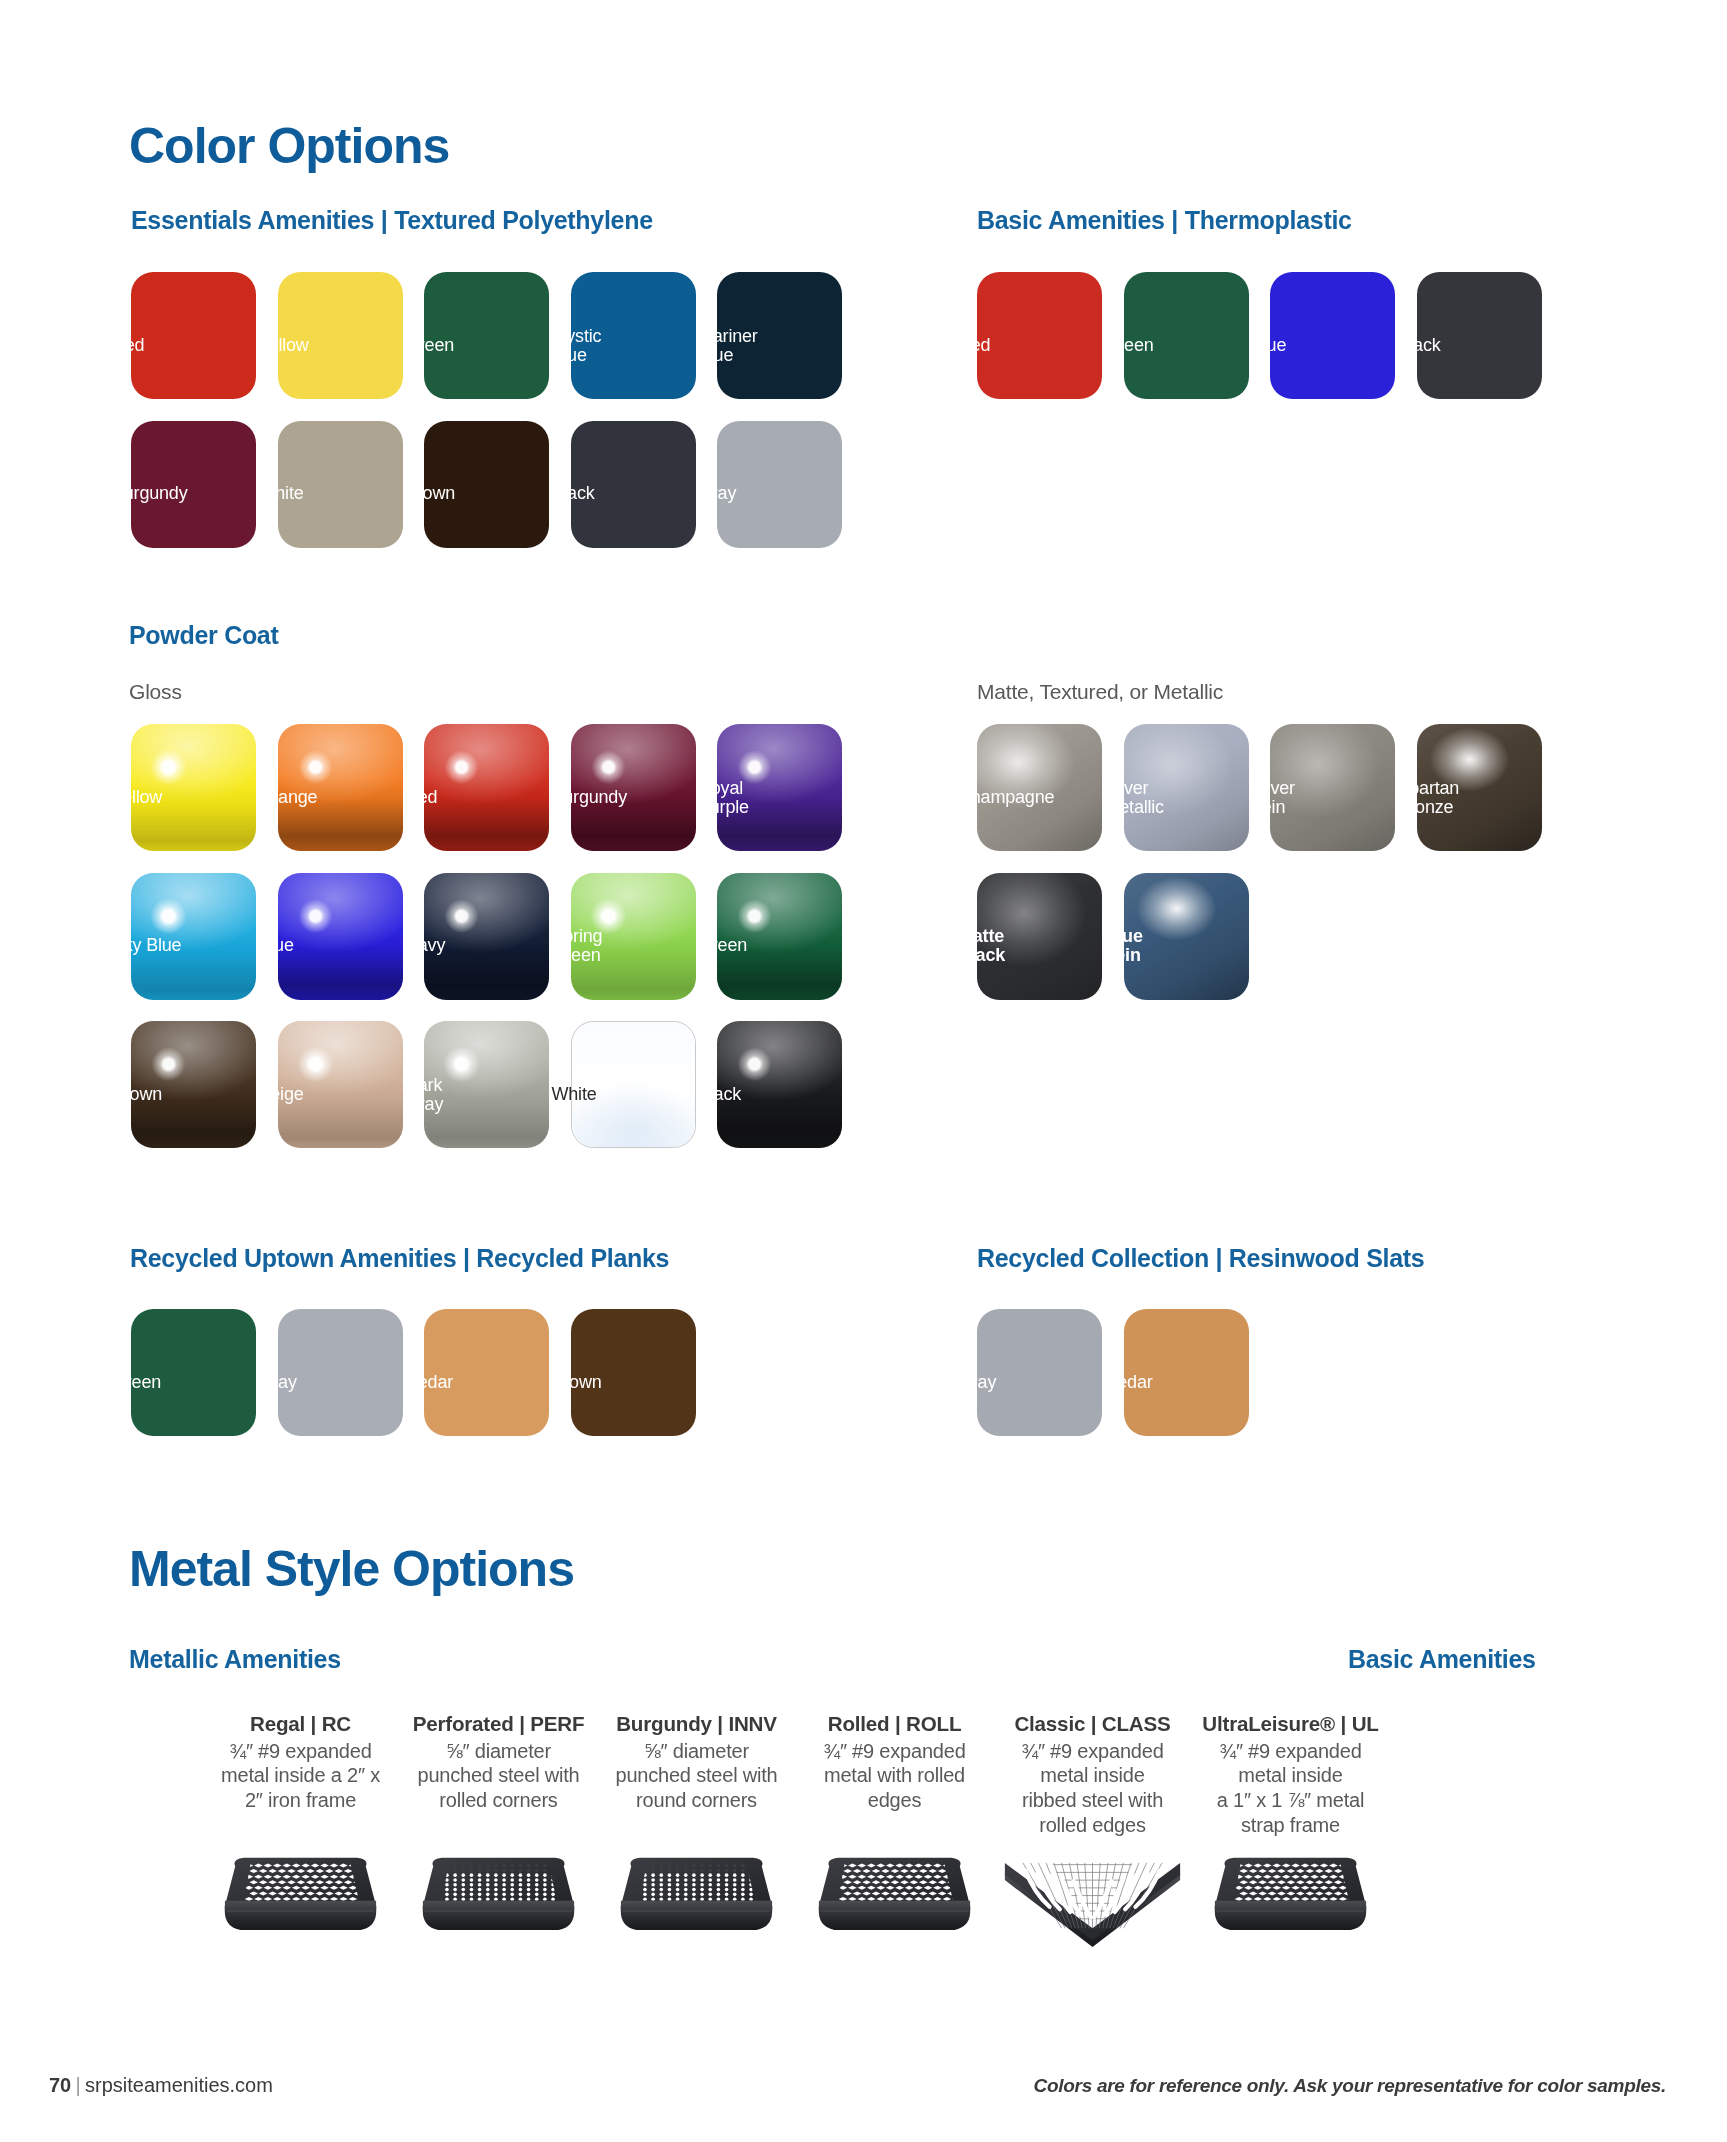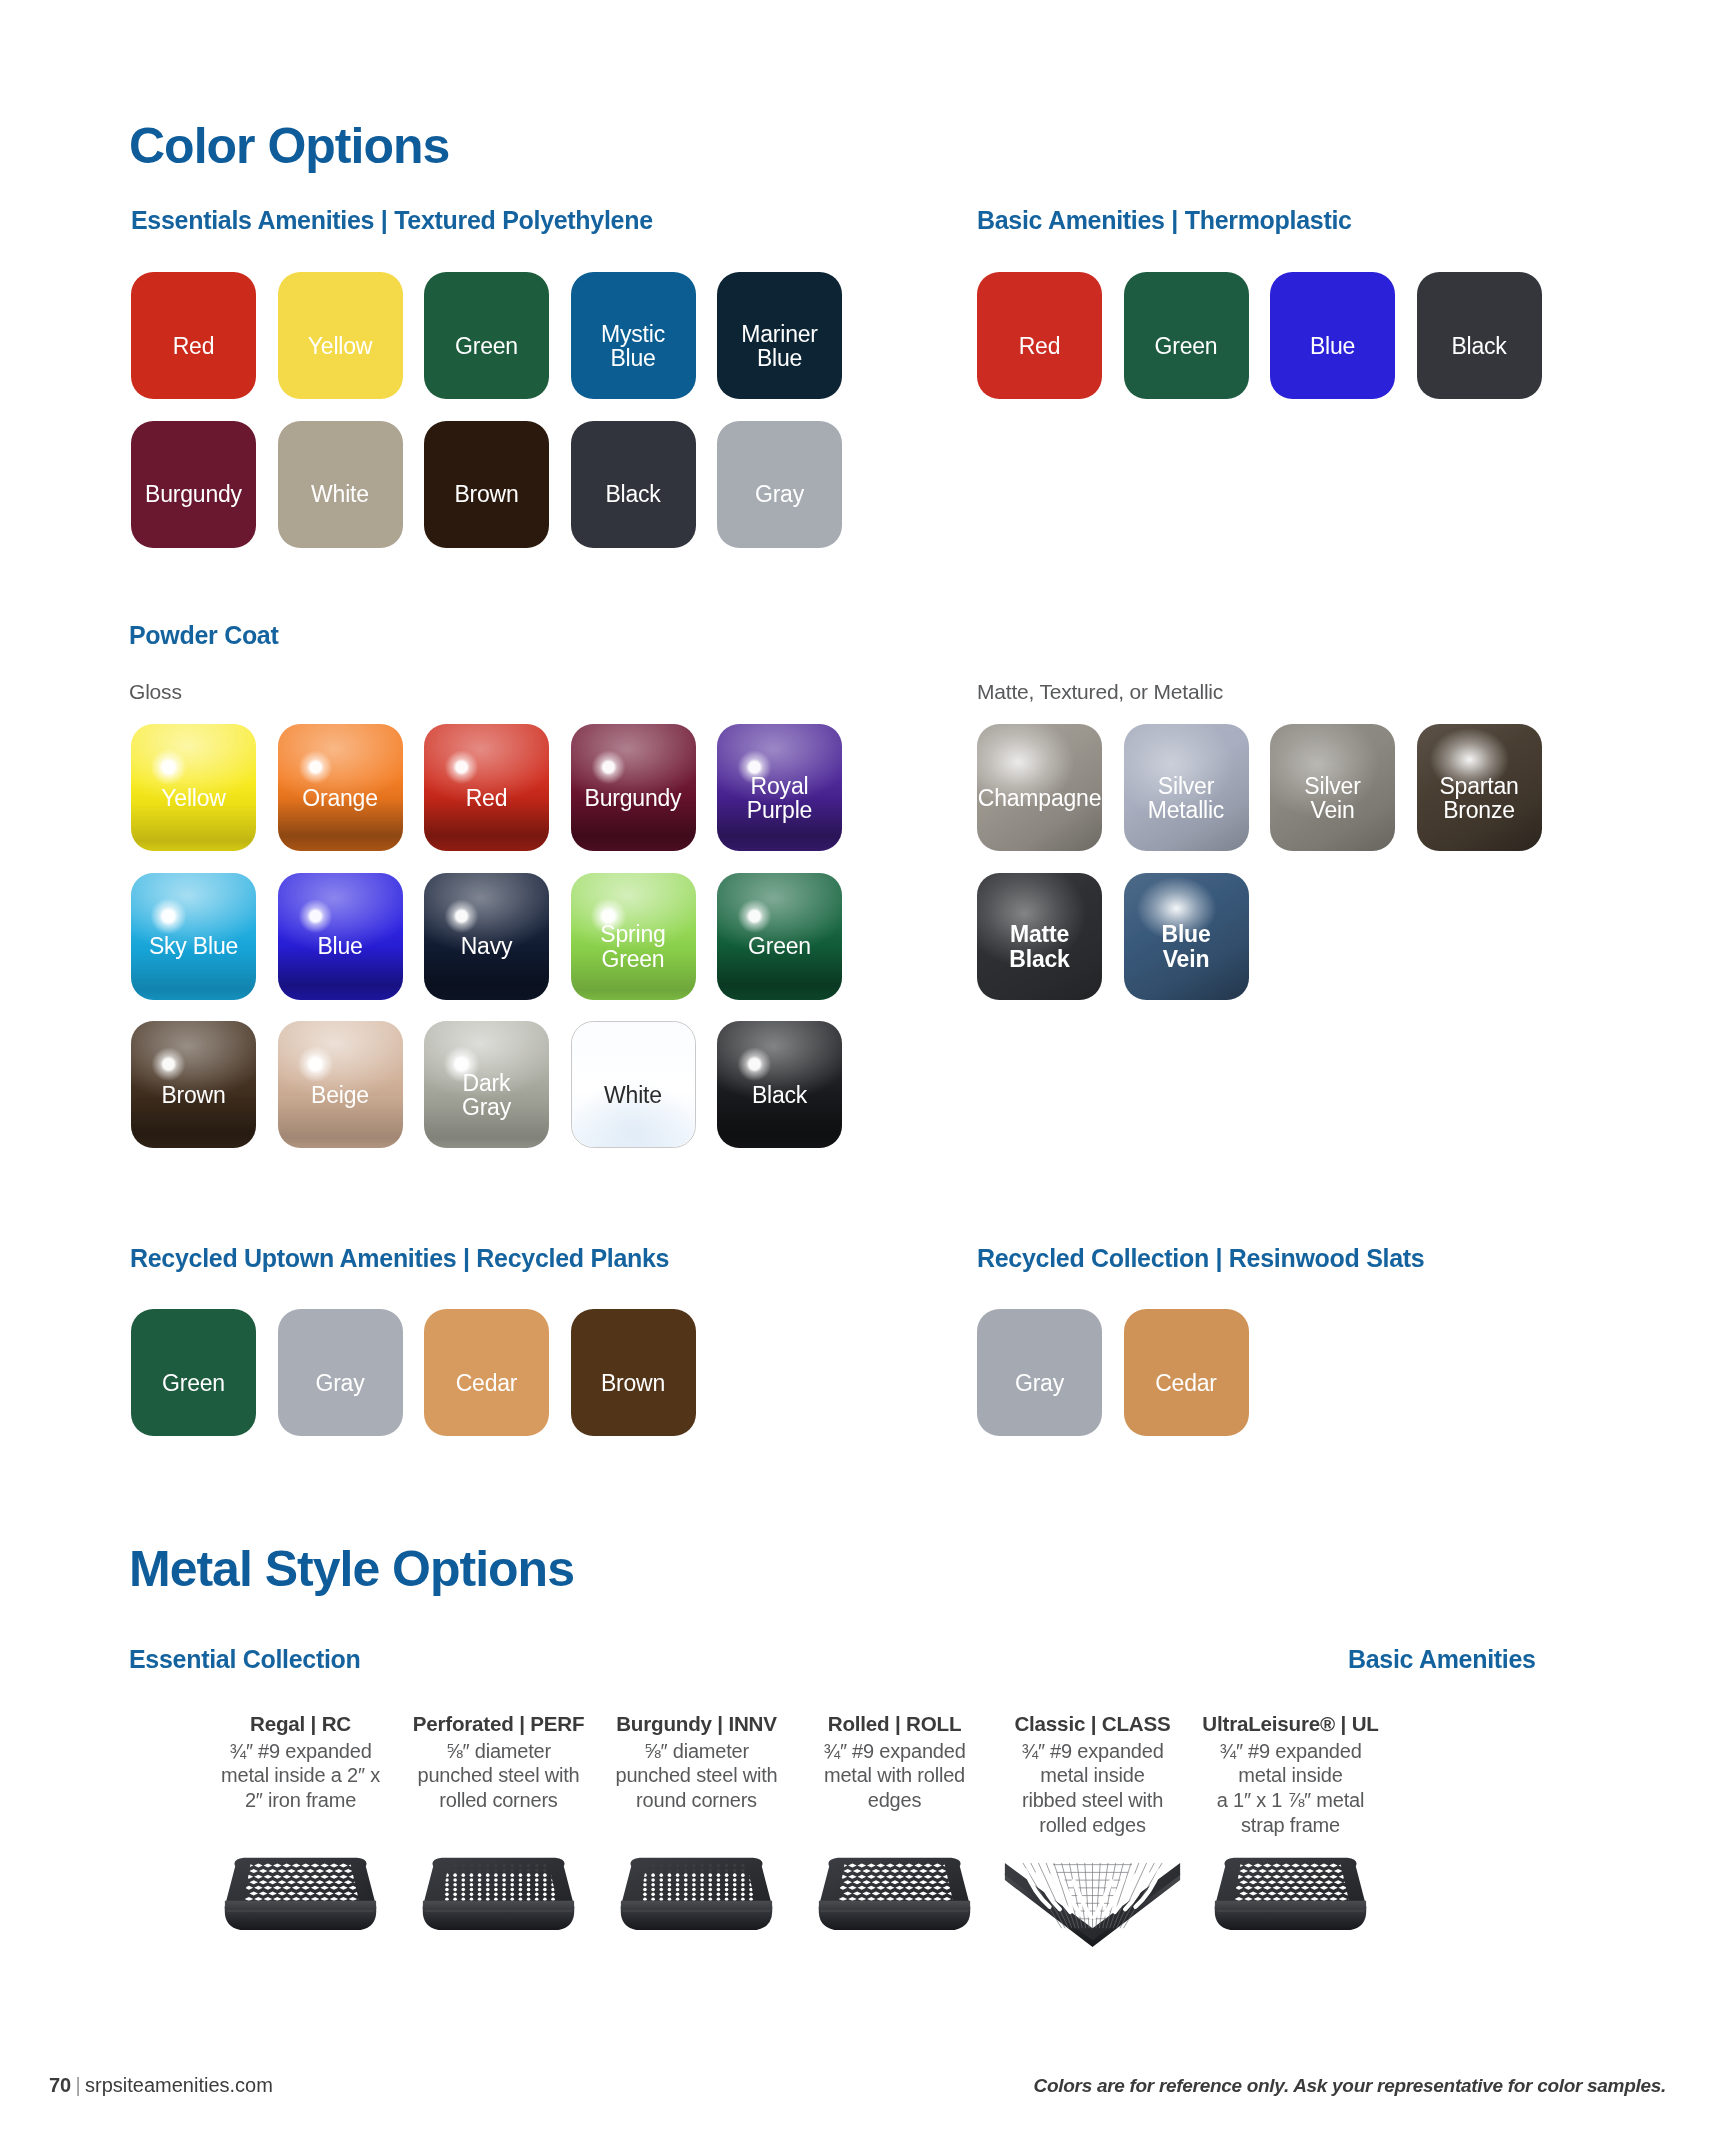"Red" .swatch .lbl { font-size: 23px -> 18px; text-align: center -> none }
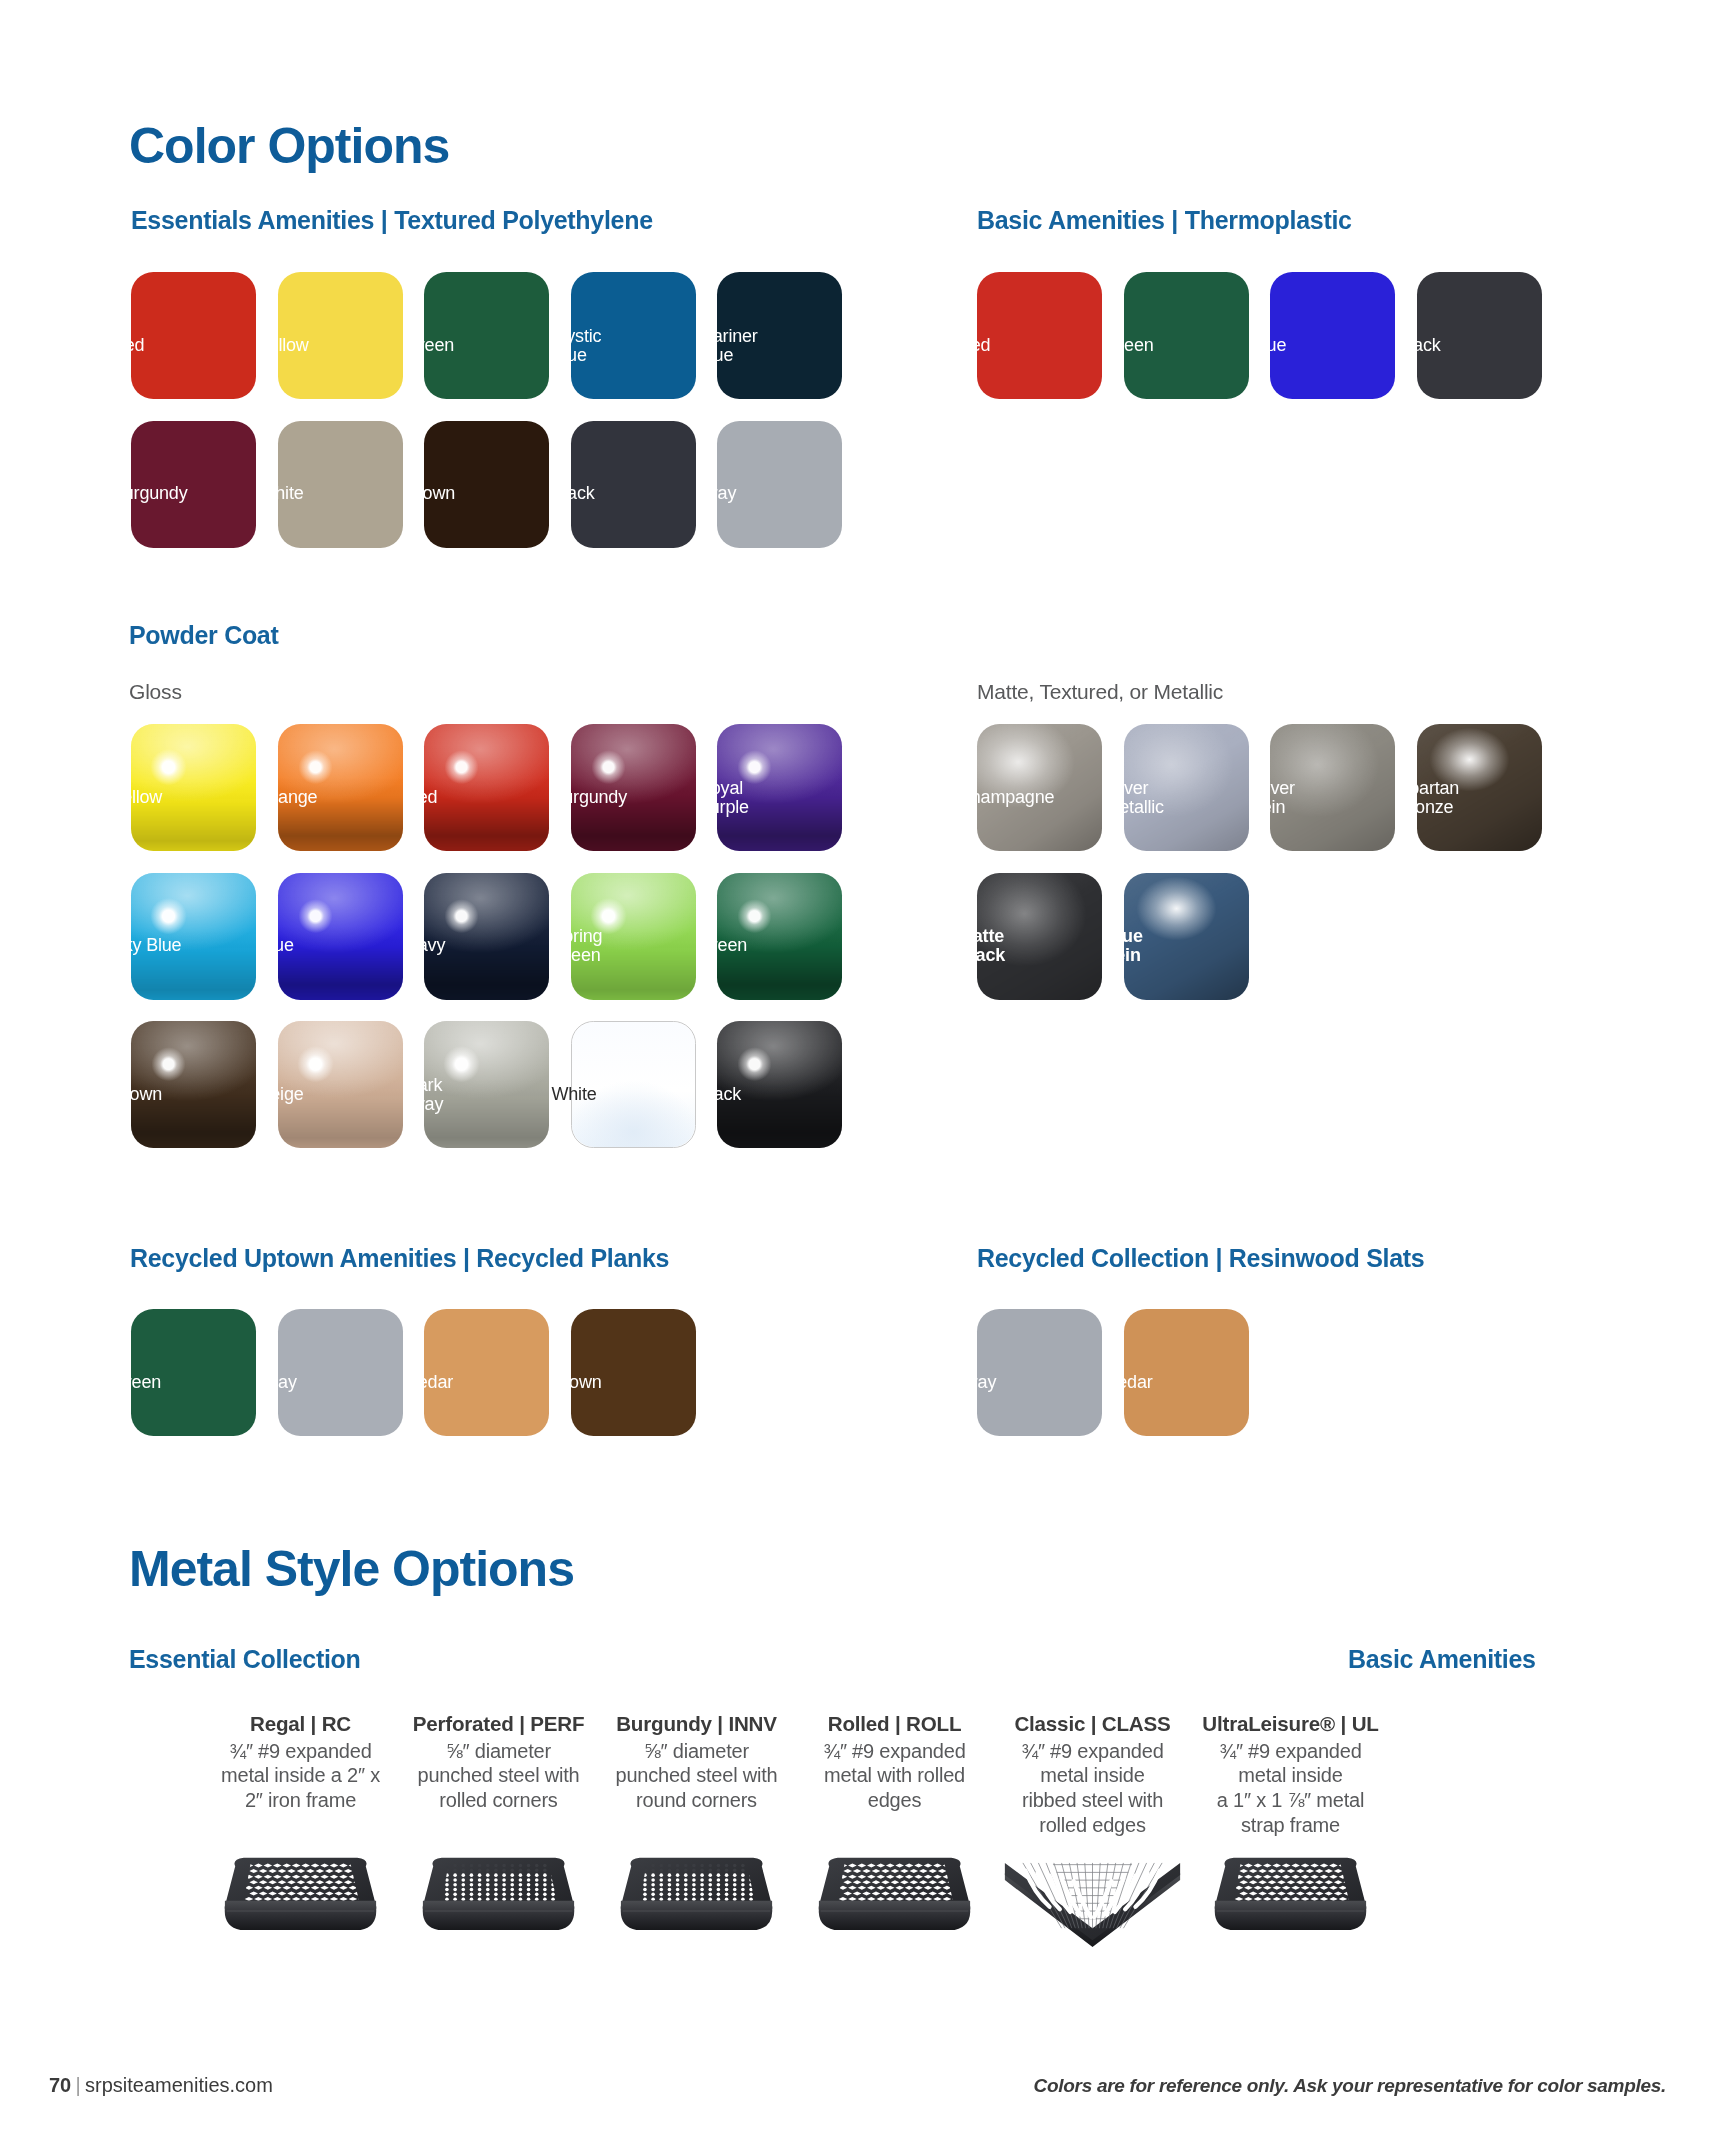"Essential Collection" div.h2 { text: Essential Collection -> Metallic Amenities }
